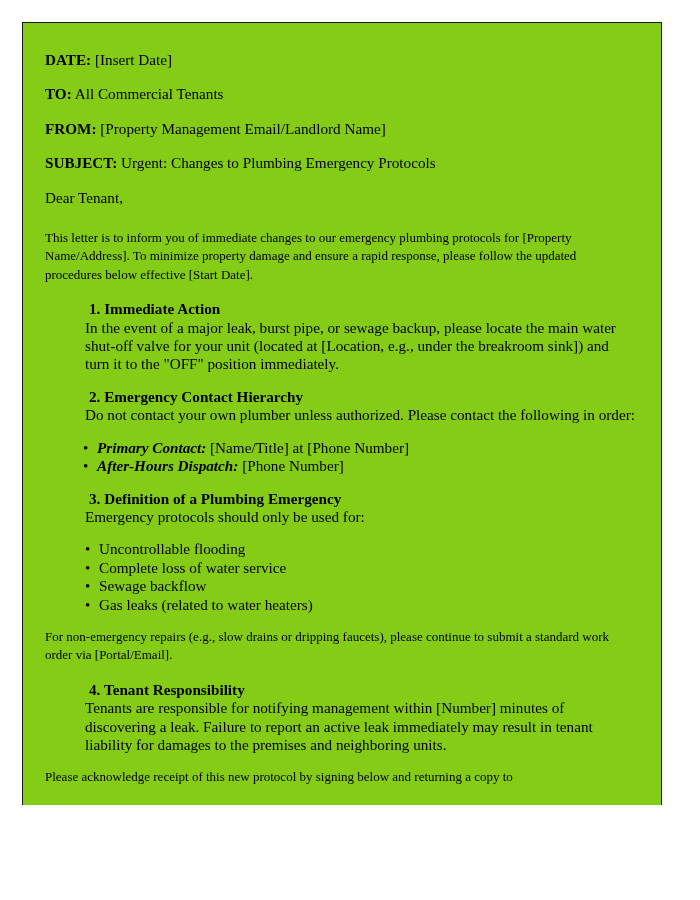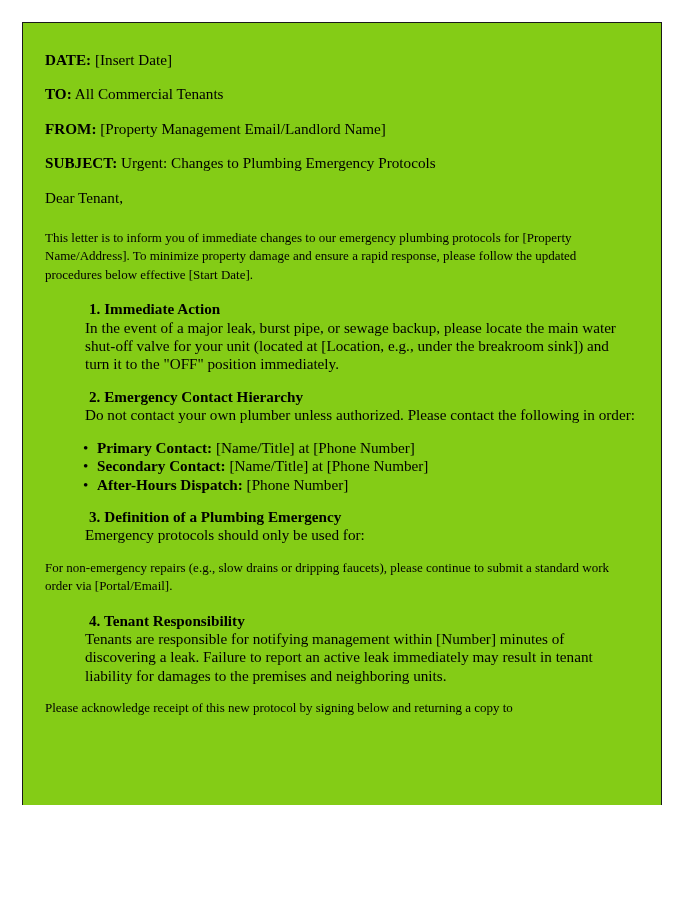"Primary Contact:" .bullet-label { font-style: none -> italic }
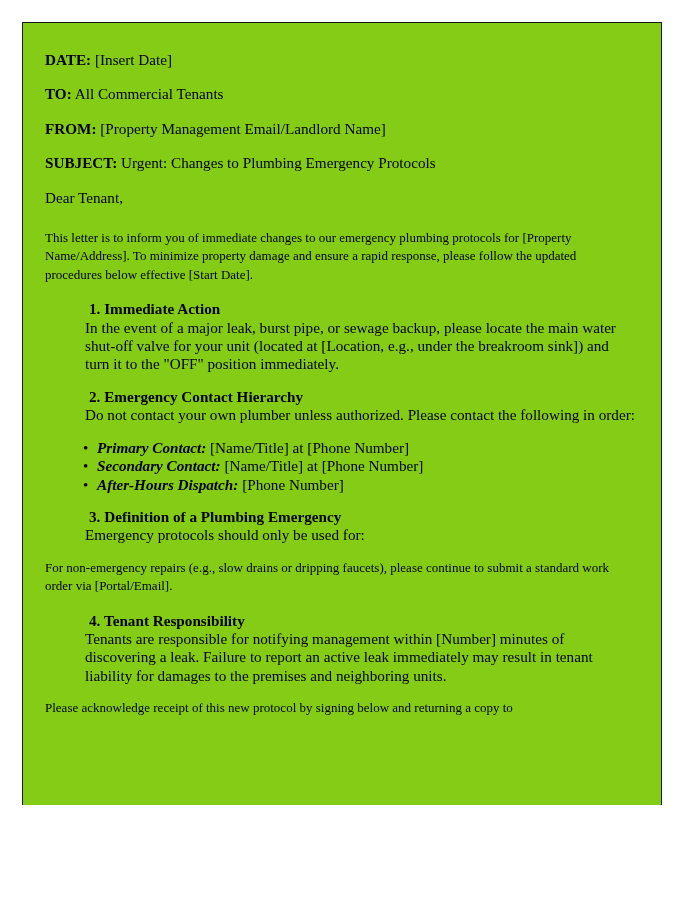"Secondary Contact: [Name/Title] at" li { html: <li> <span>Secondary Contact:</span> <span>[Name/Title] at [Phone Number]</span> </li> -> none }
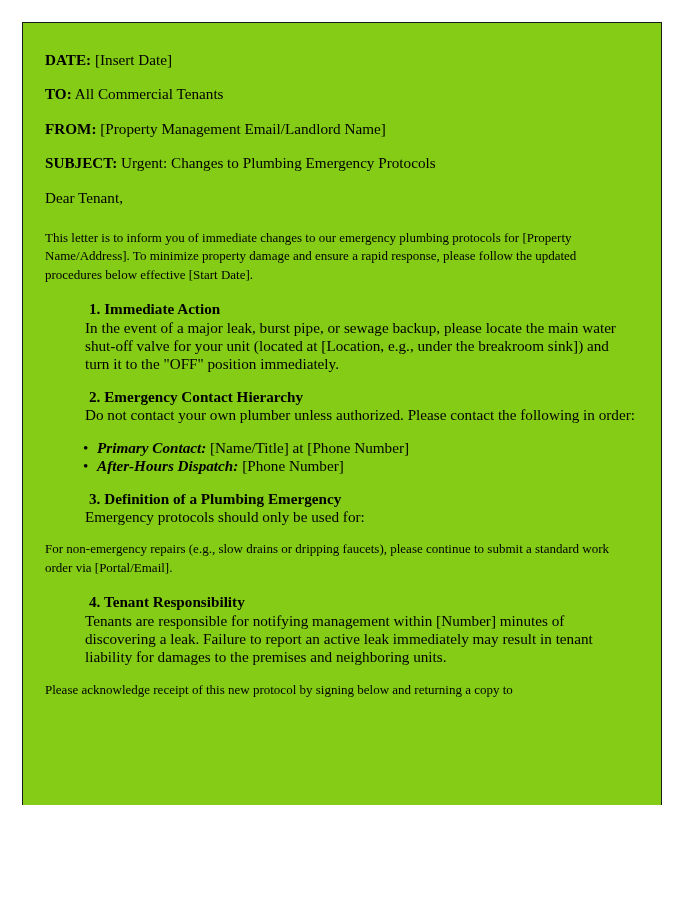"Uncontrollable flooding" ul.bullets { html: none -> <ul> <li>Uncontrollable flooding</li> <li>Complete loss of water service</li> <li>Sewage backflow</li> <li>Gas leaks (related to water heaters)</li> </ul> }
